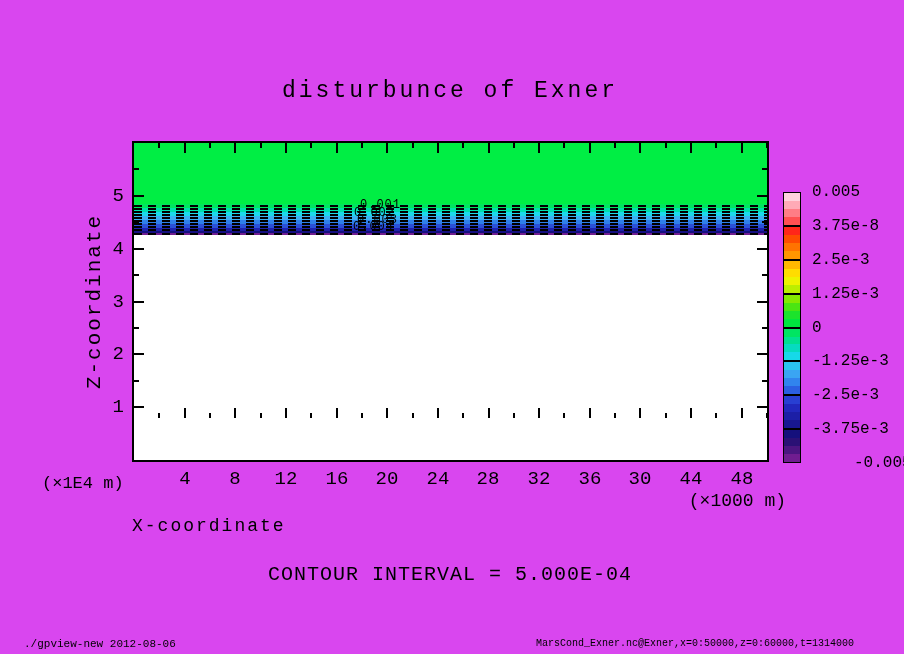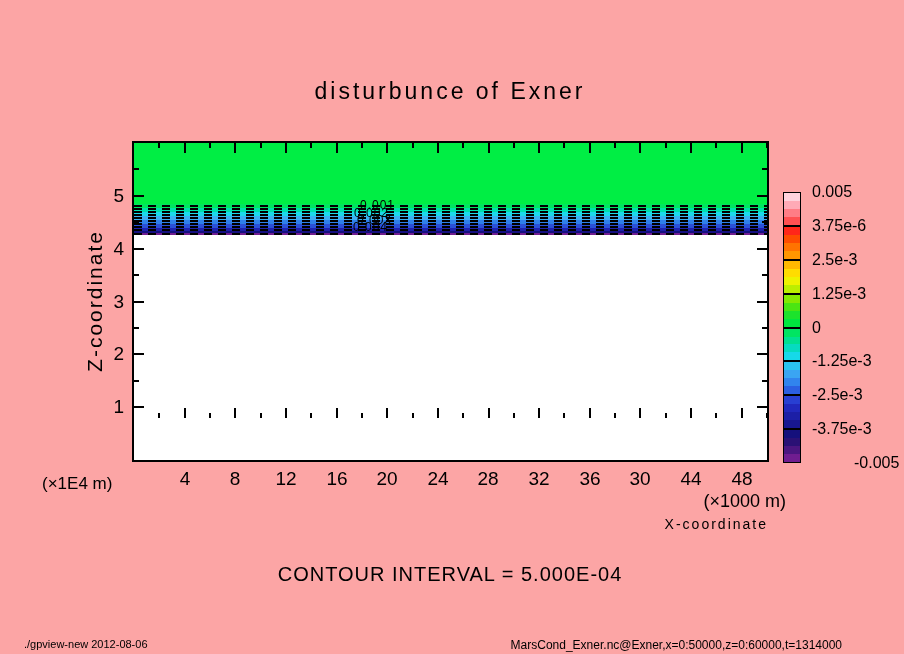"disturbunce of Exner" #stage { background: #fca5a5 -> #d946ef; font-family: Liberation Sans, sans-serif -> Liberation Mono, monospace }
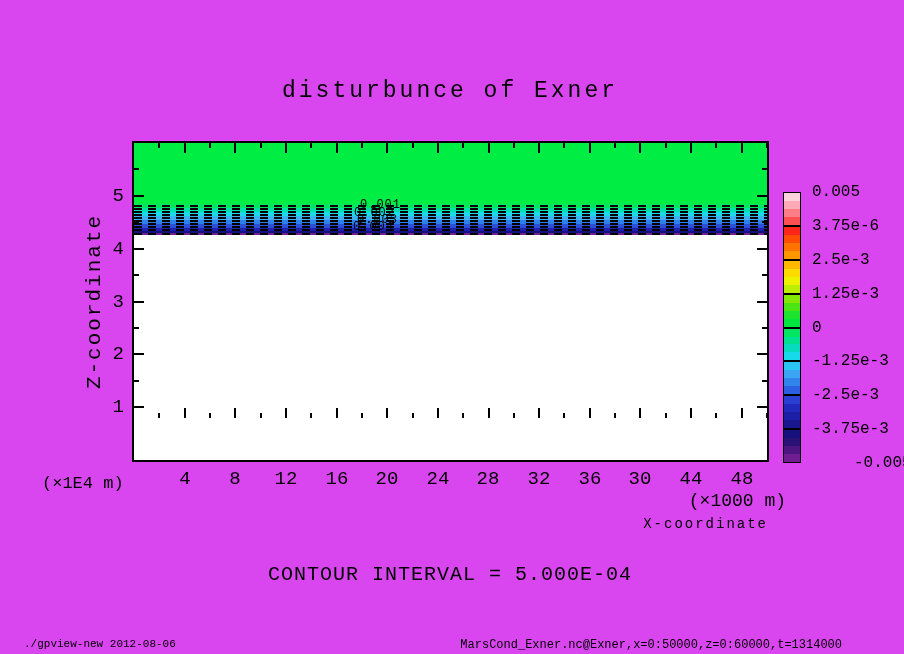"3.75e-6" div.cb-lab { text: 3.75e-6 -> 3.75e-8 }
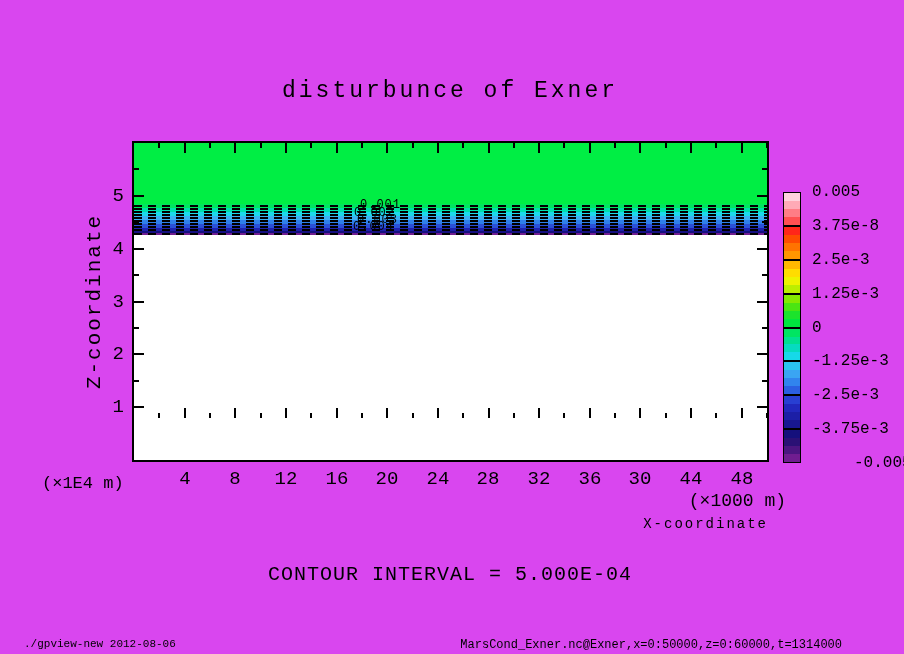"X-coordinate" #xlab { font-size: 14px -> 18px; text-align: right -> left }
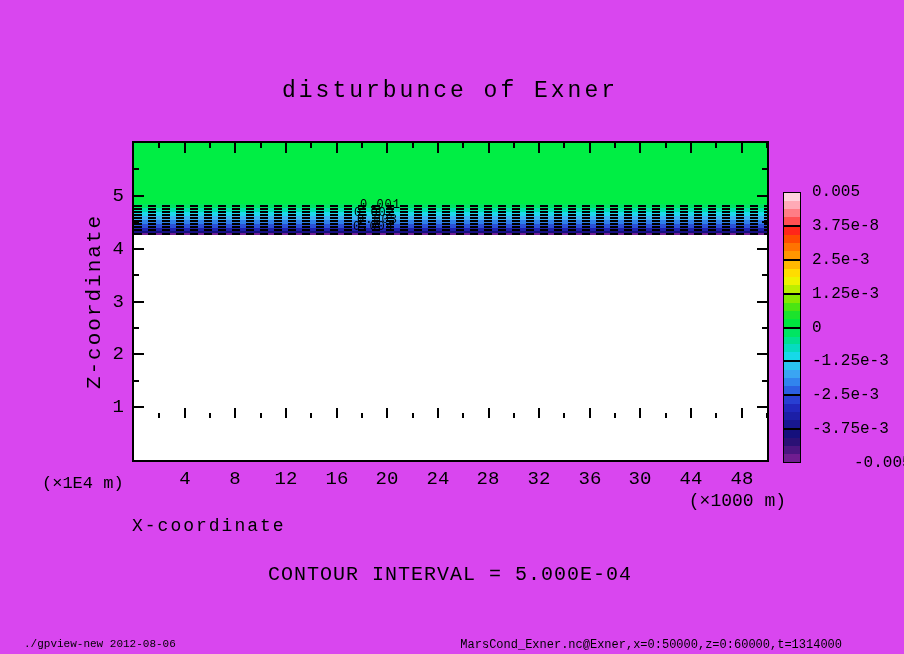"MarsCond_Exner.nc@Exner,x=0:50000,z=0:60" #foot-right { font-size: 12px -> 10px; left: 452px -> 464px }
